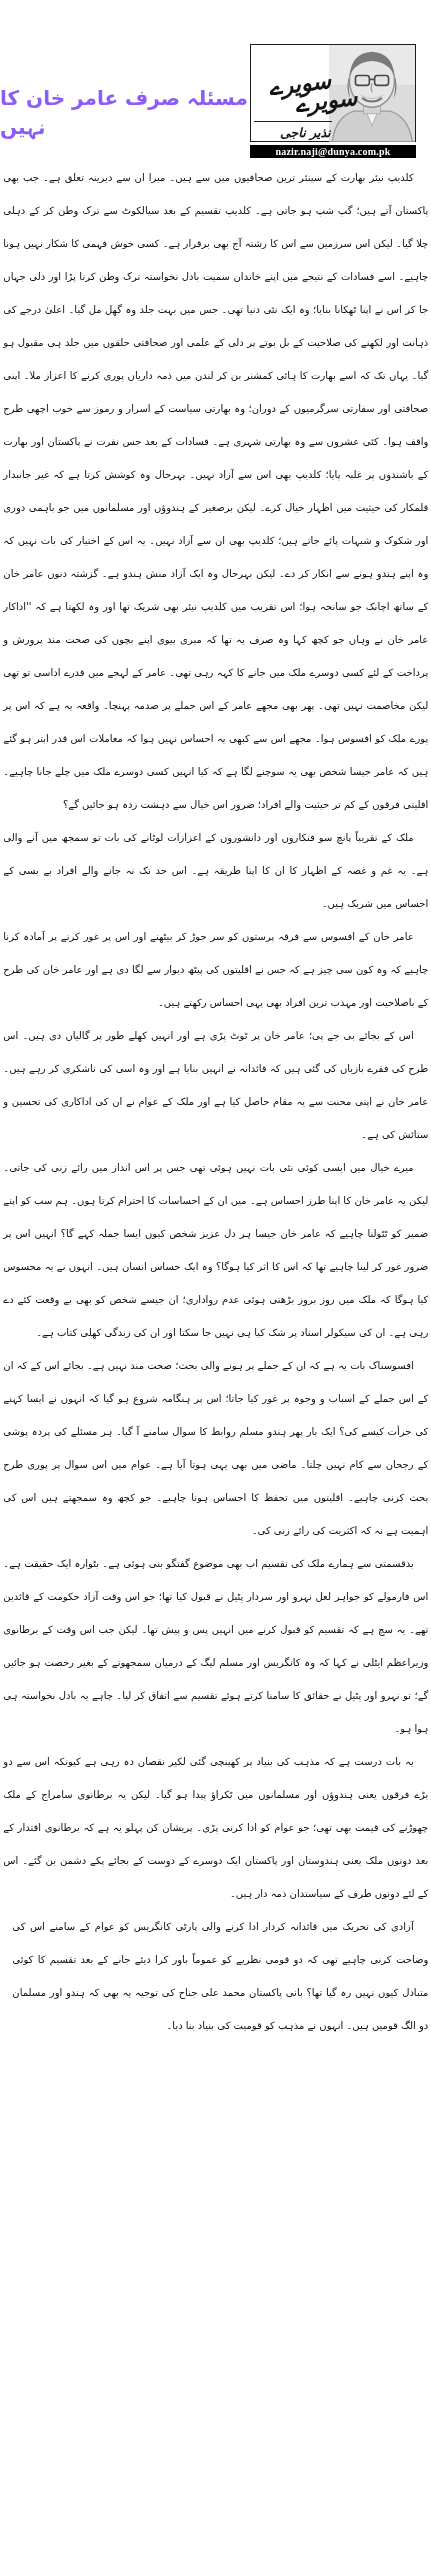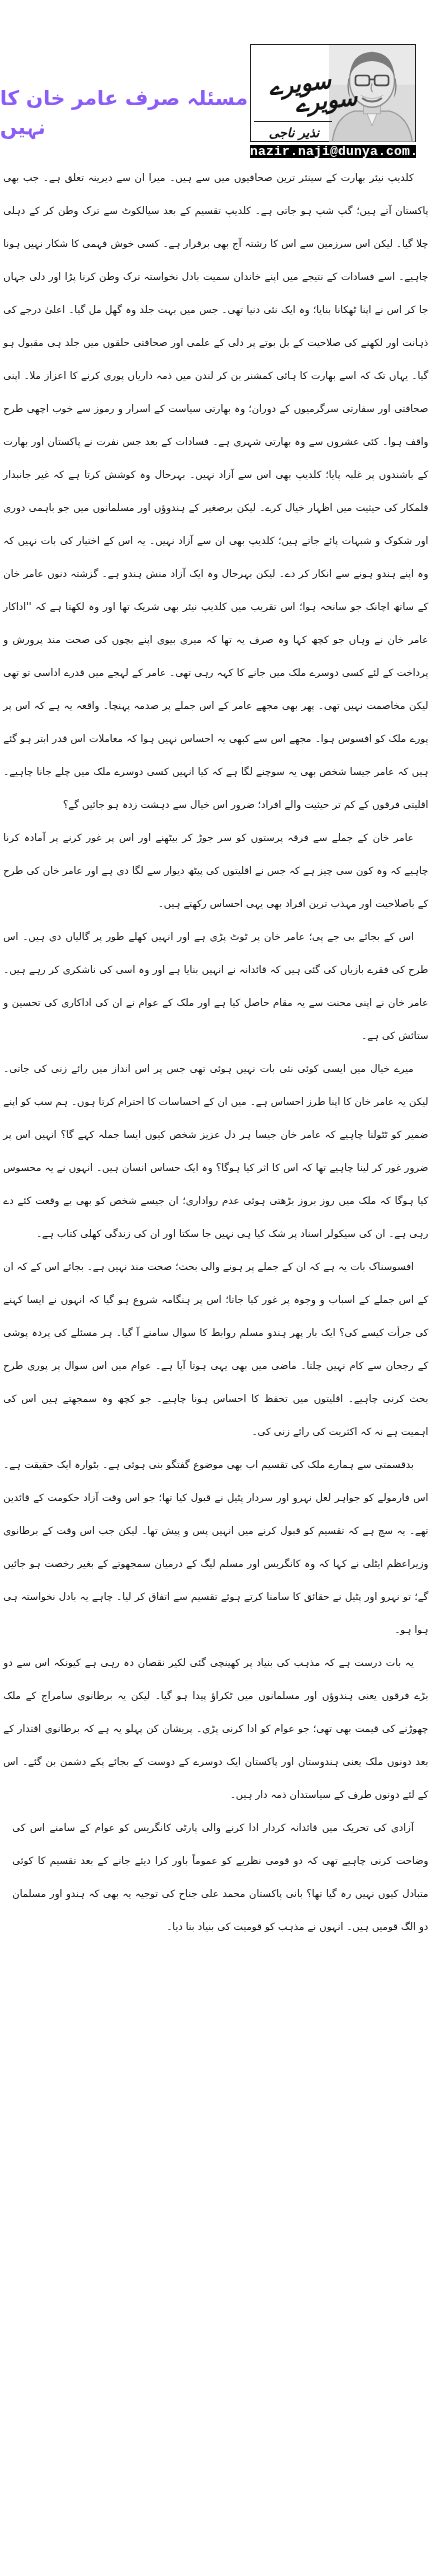"نذیر ناجی" .signature { text-align: center -> right }
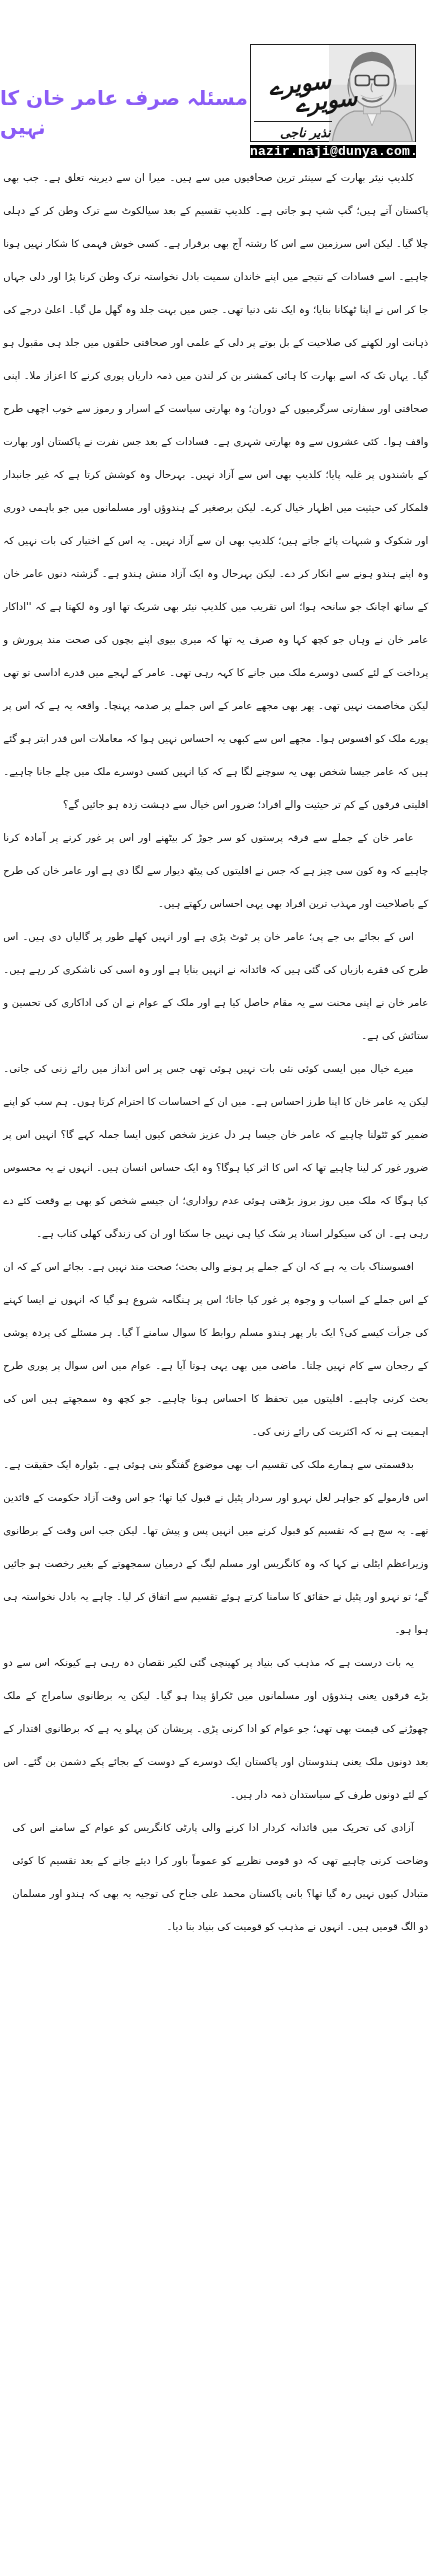"nazir.naji@dunya.com.pk" .email-bar { font-family: Liberation Mono, monospace -> Liberation Serif, serif; font-size: 13px -> 10px; text-align: none -> center }
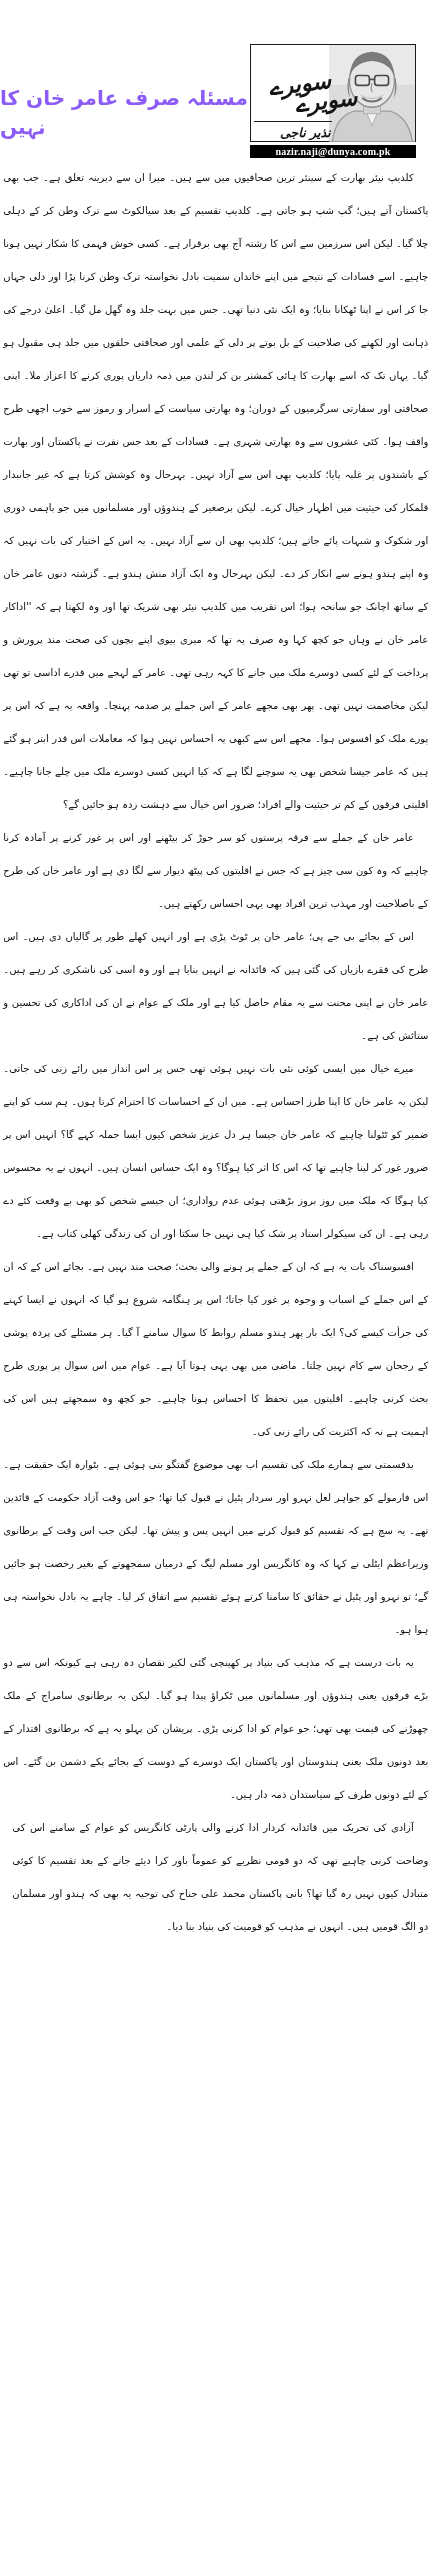"ملک کے تقریباً پانچ سو" p { html: none -> <p>ملک کے تقریباً پانچ سو فنکاروں اور دانشوروں کے اعزازات لوٹانے کی بات تو سمجھ میں آنے والی ہے۔ یہ غم و غصہ کے اظہار کا ان کا اپنا طریقہ ہے۔ اس حد تک نہ جانے والے افراد بے بسی کے احساس میں شریک ہیں۔</p> }
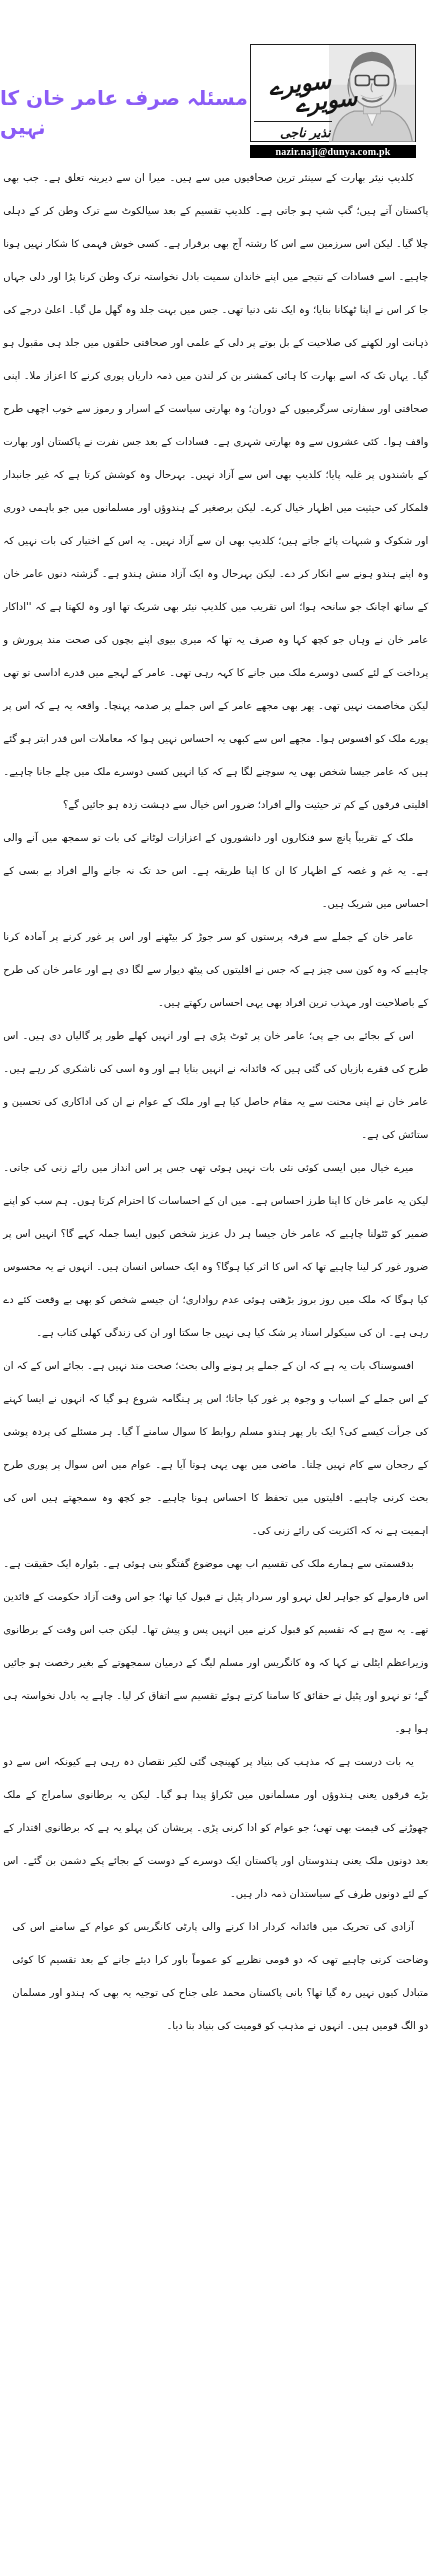"عامر خان کے جملے سے" p { text: جملے -> افسوس }
